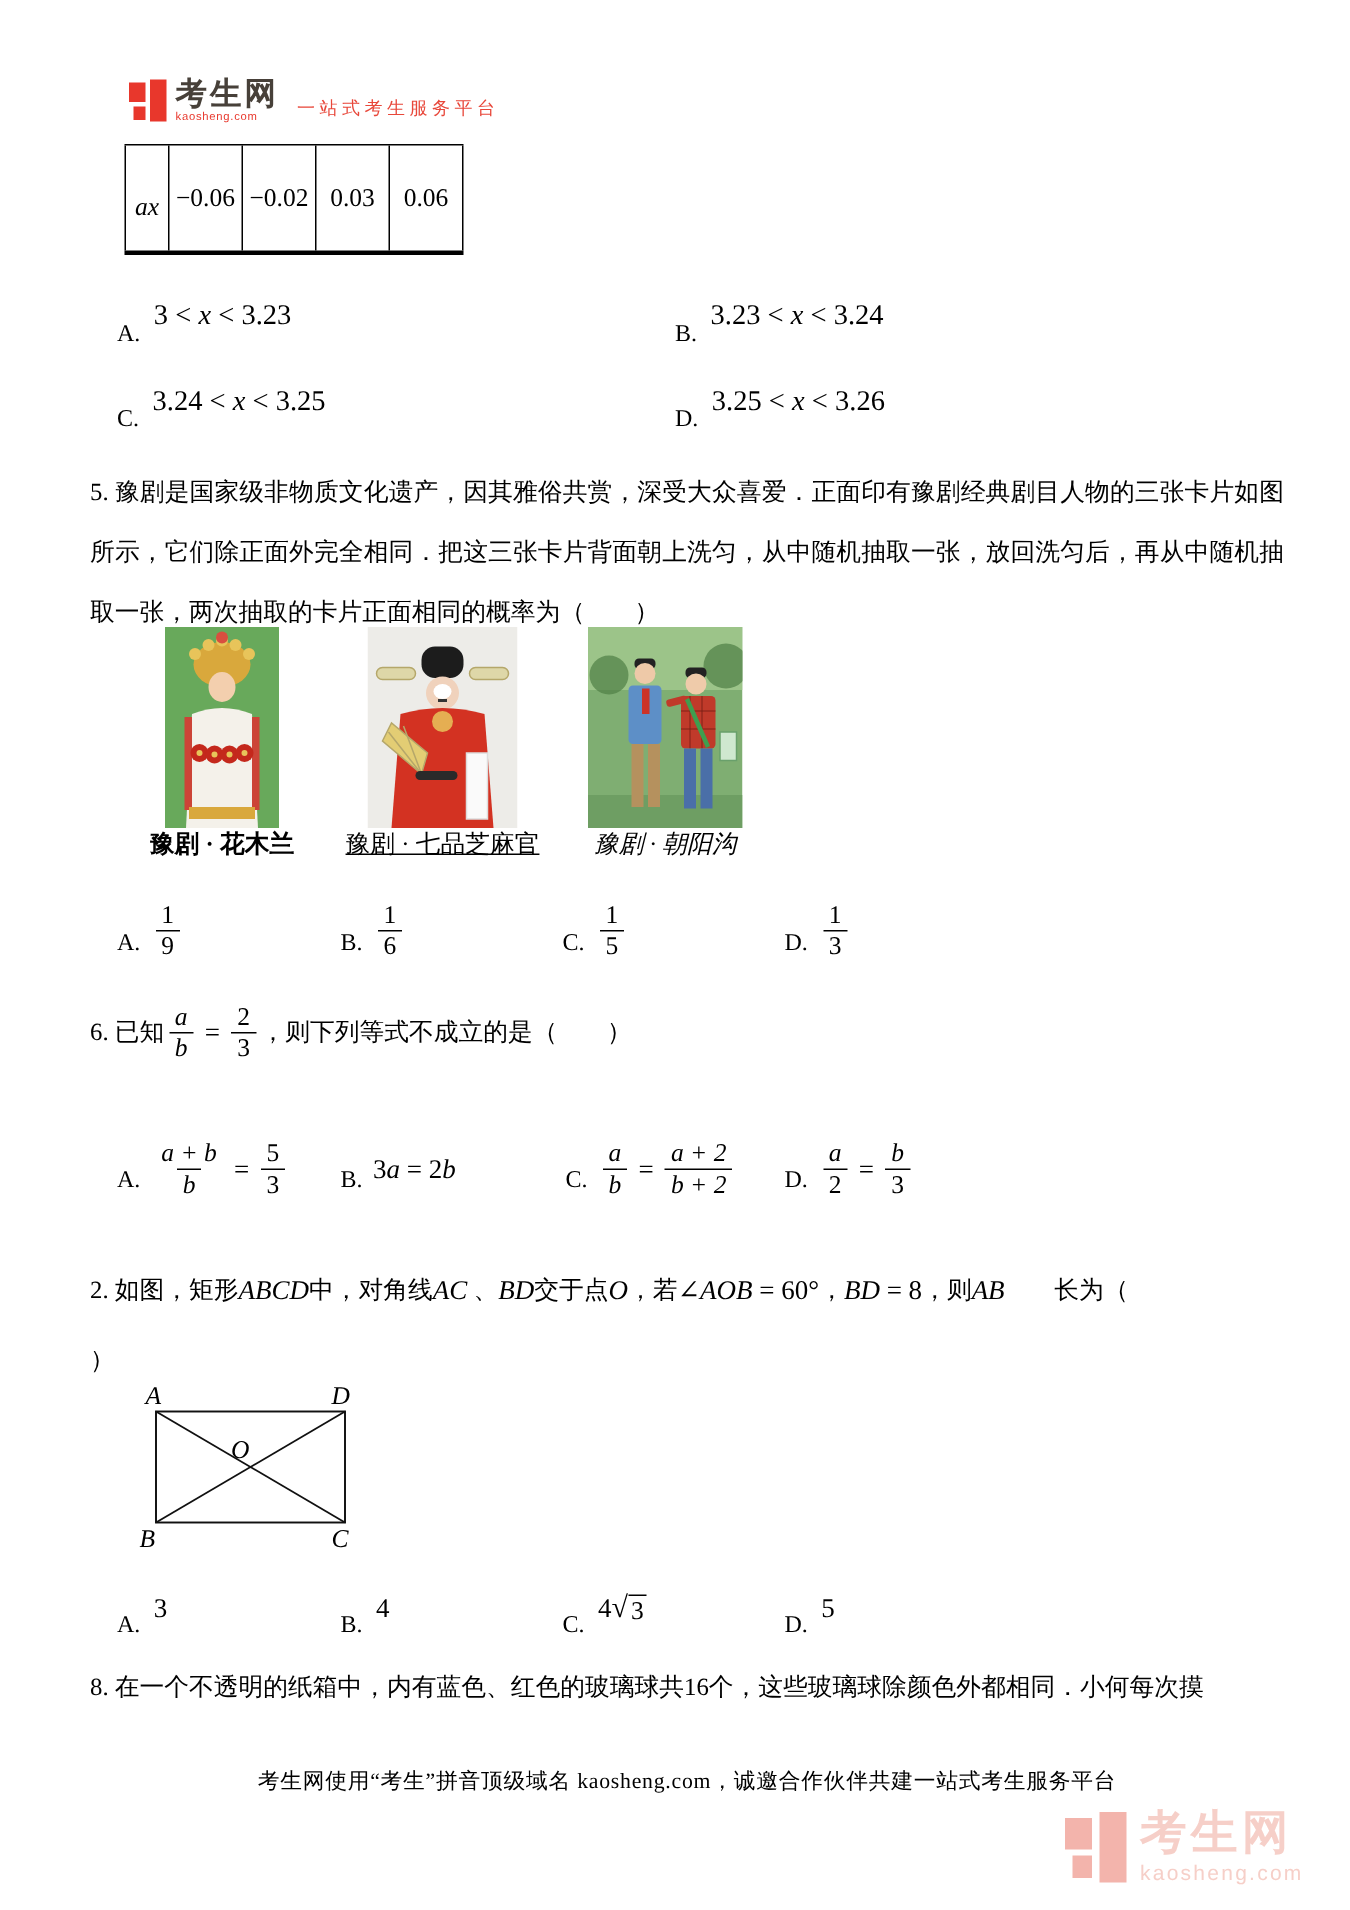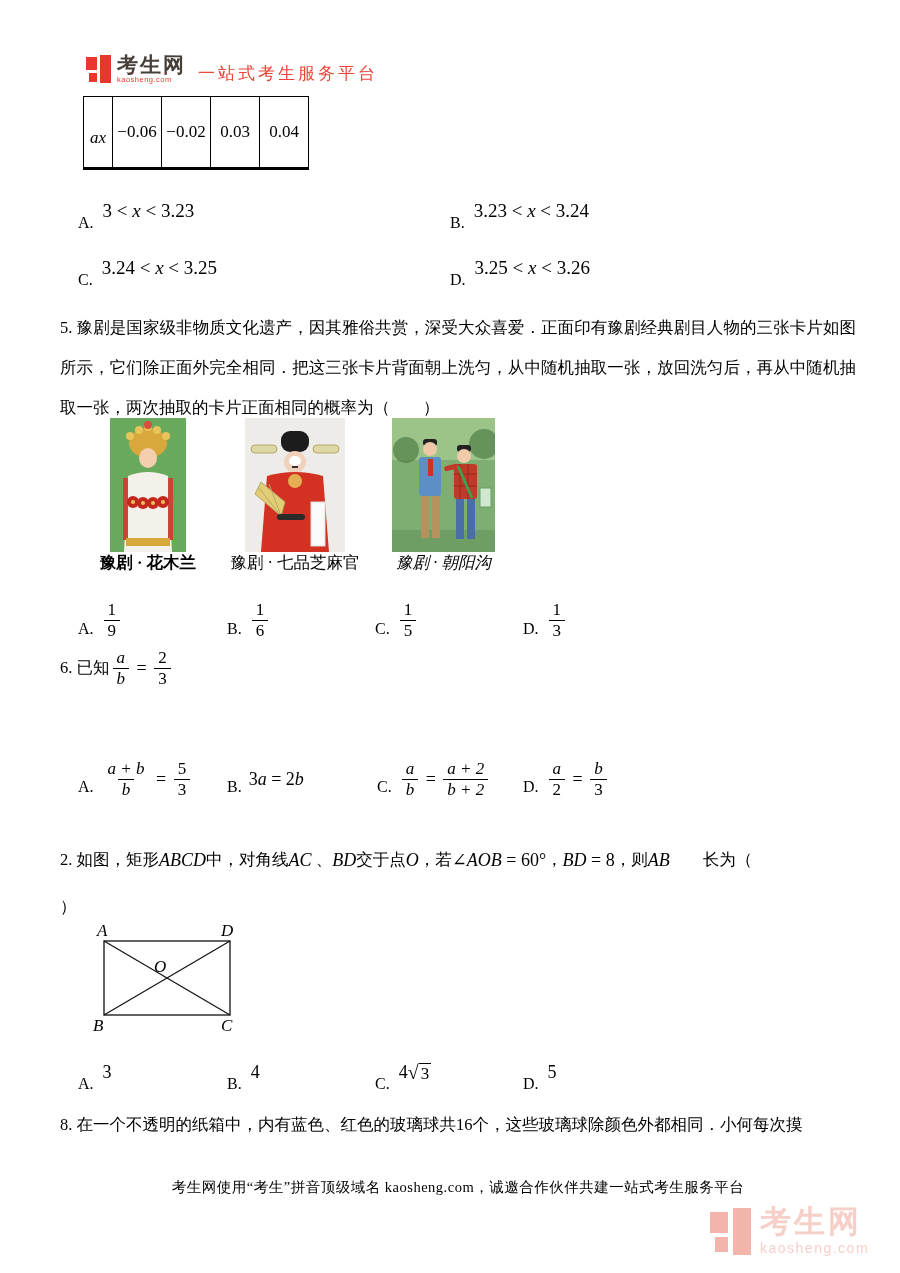"一站式考生服务平台" #logo .tagline { font-size: 17px -> 12px }
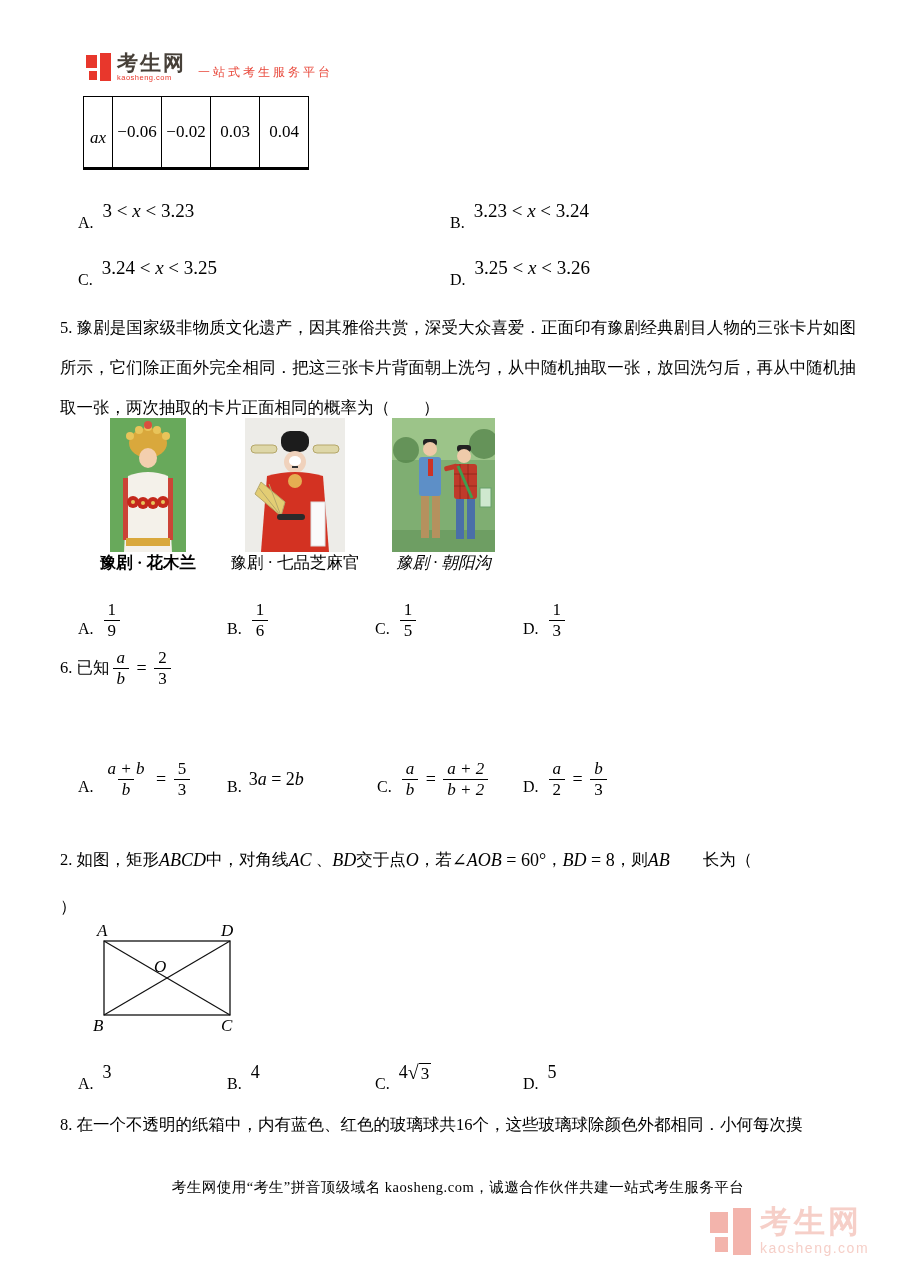"0.04" div.cell { text: 0.04 -> 0.06 }
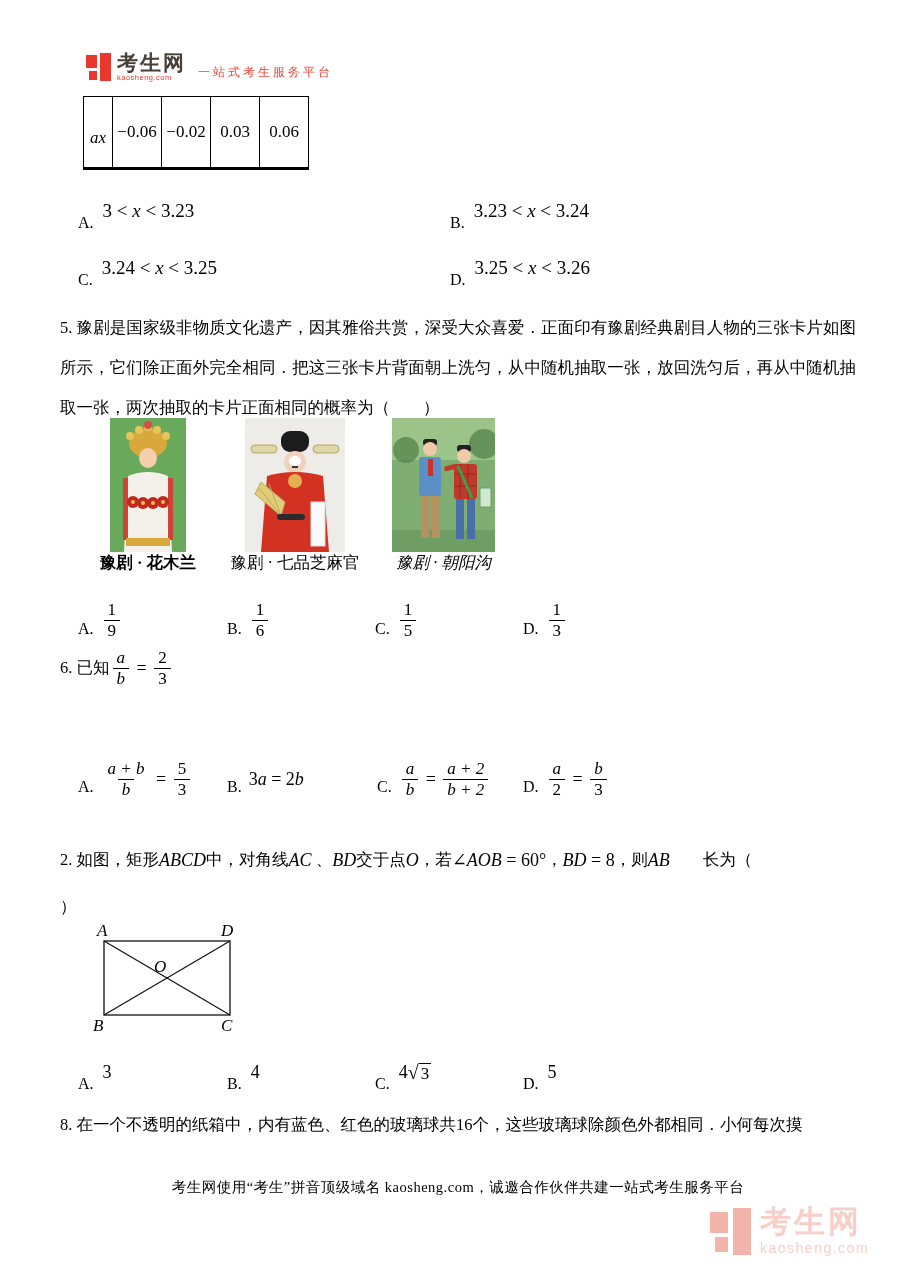"豫剧 · 七品芝麻官" div.caption { text-decoration: none -> underline }
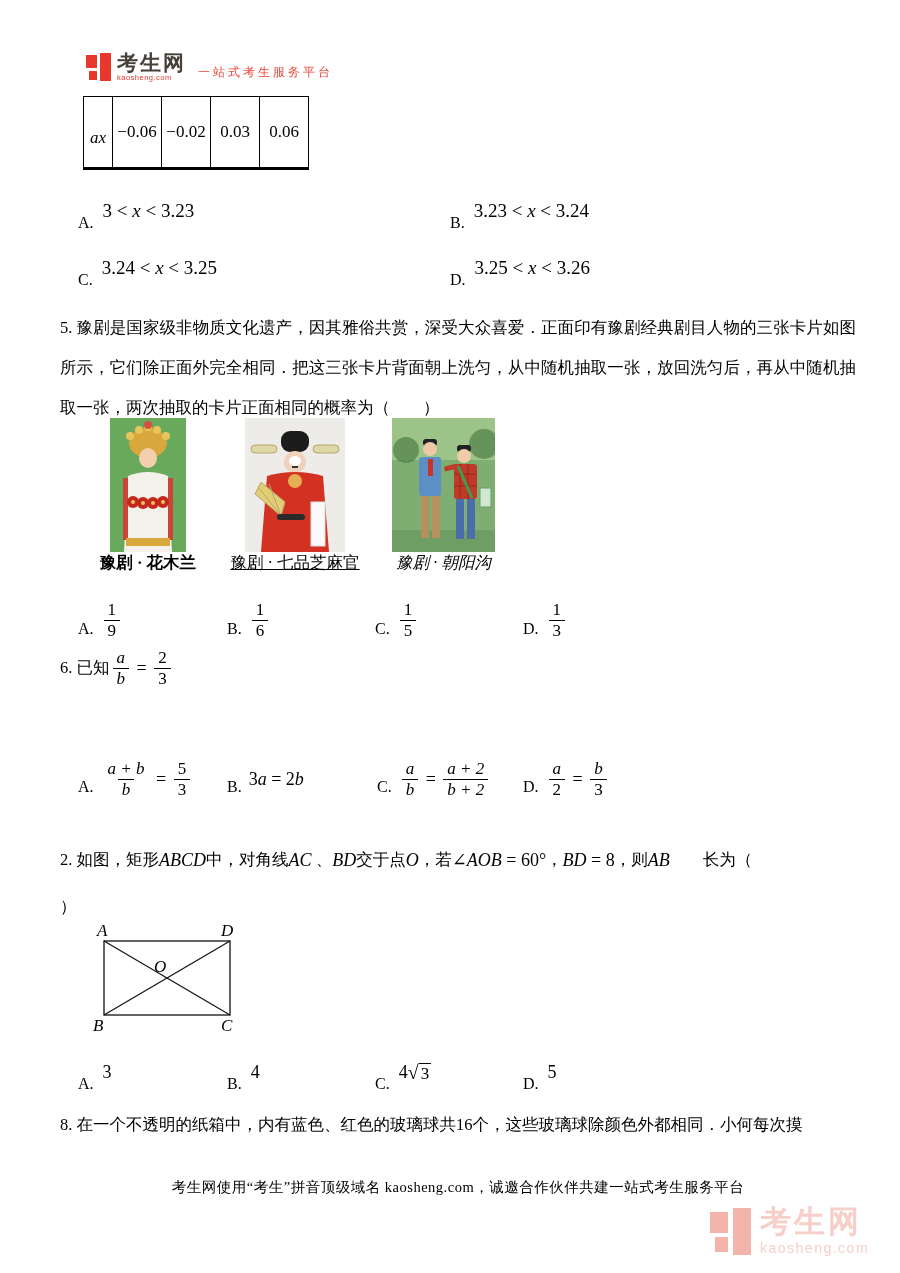"6. 已知" div.abs { top: 641px -> 661px }
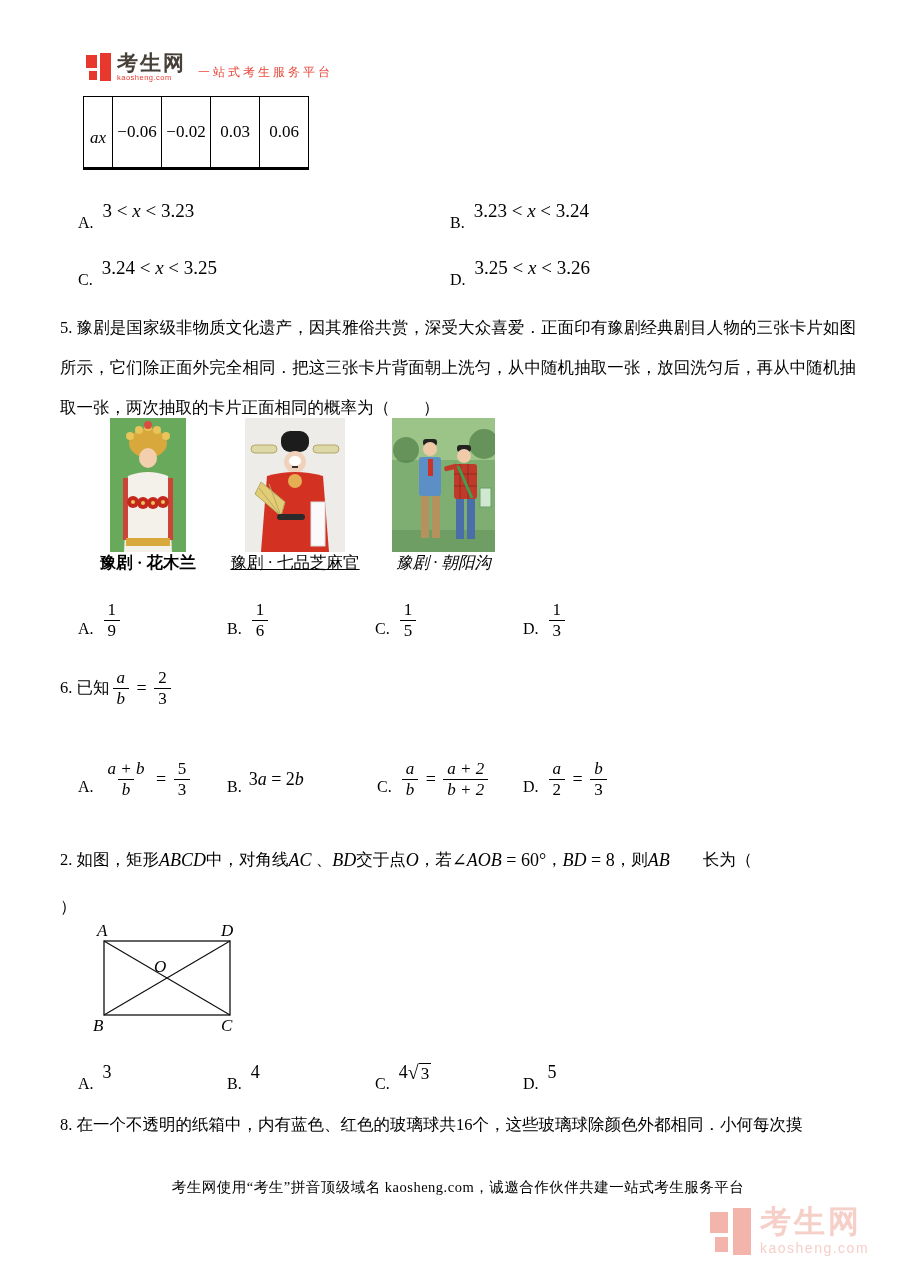"，则下列等式不成立的是（ ）" span.mn { html: none -> <span>，则下列等式不成立的是（ ）</span> }
